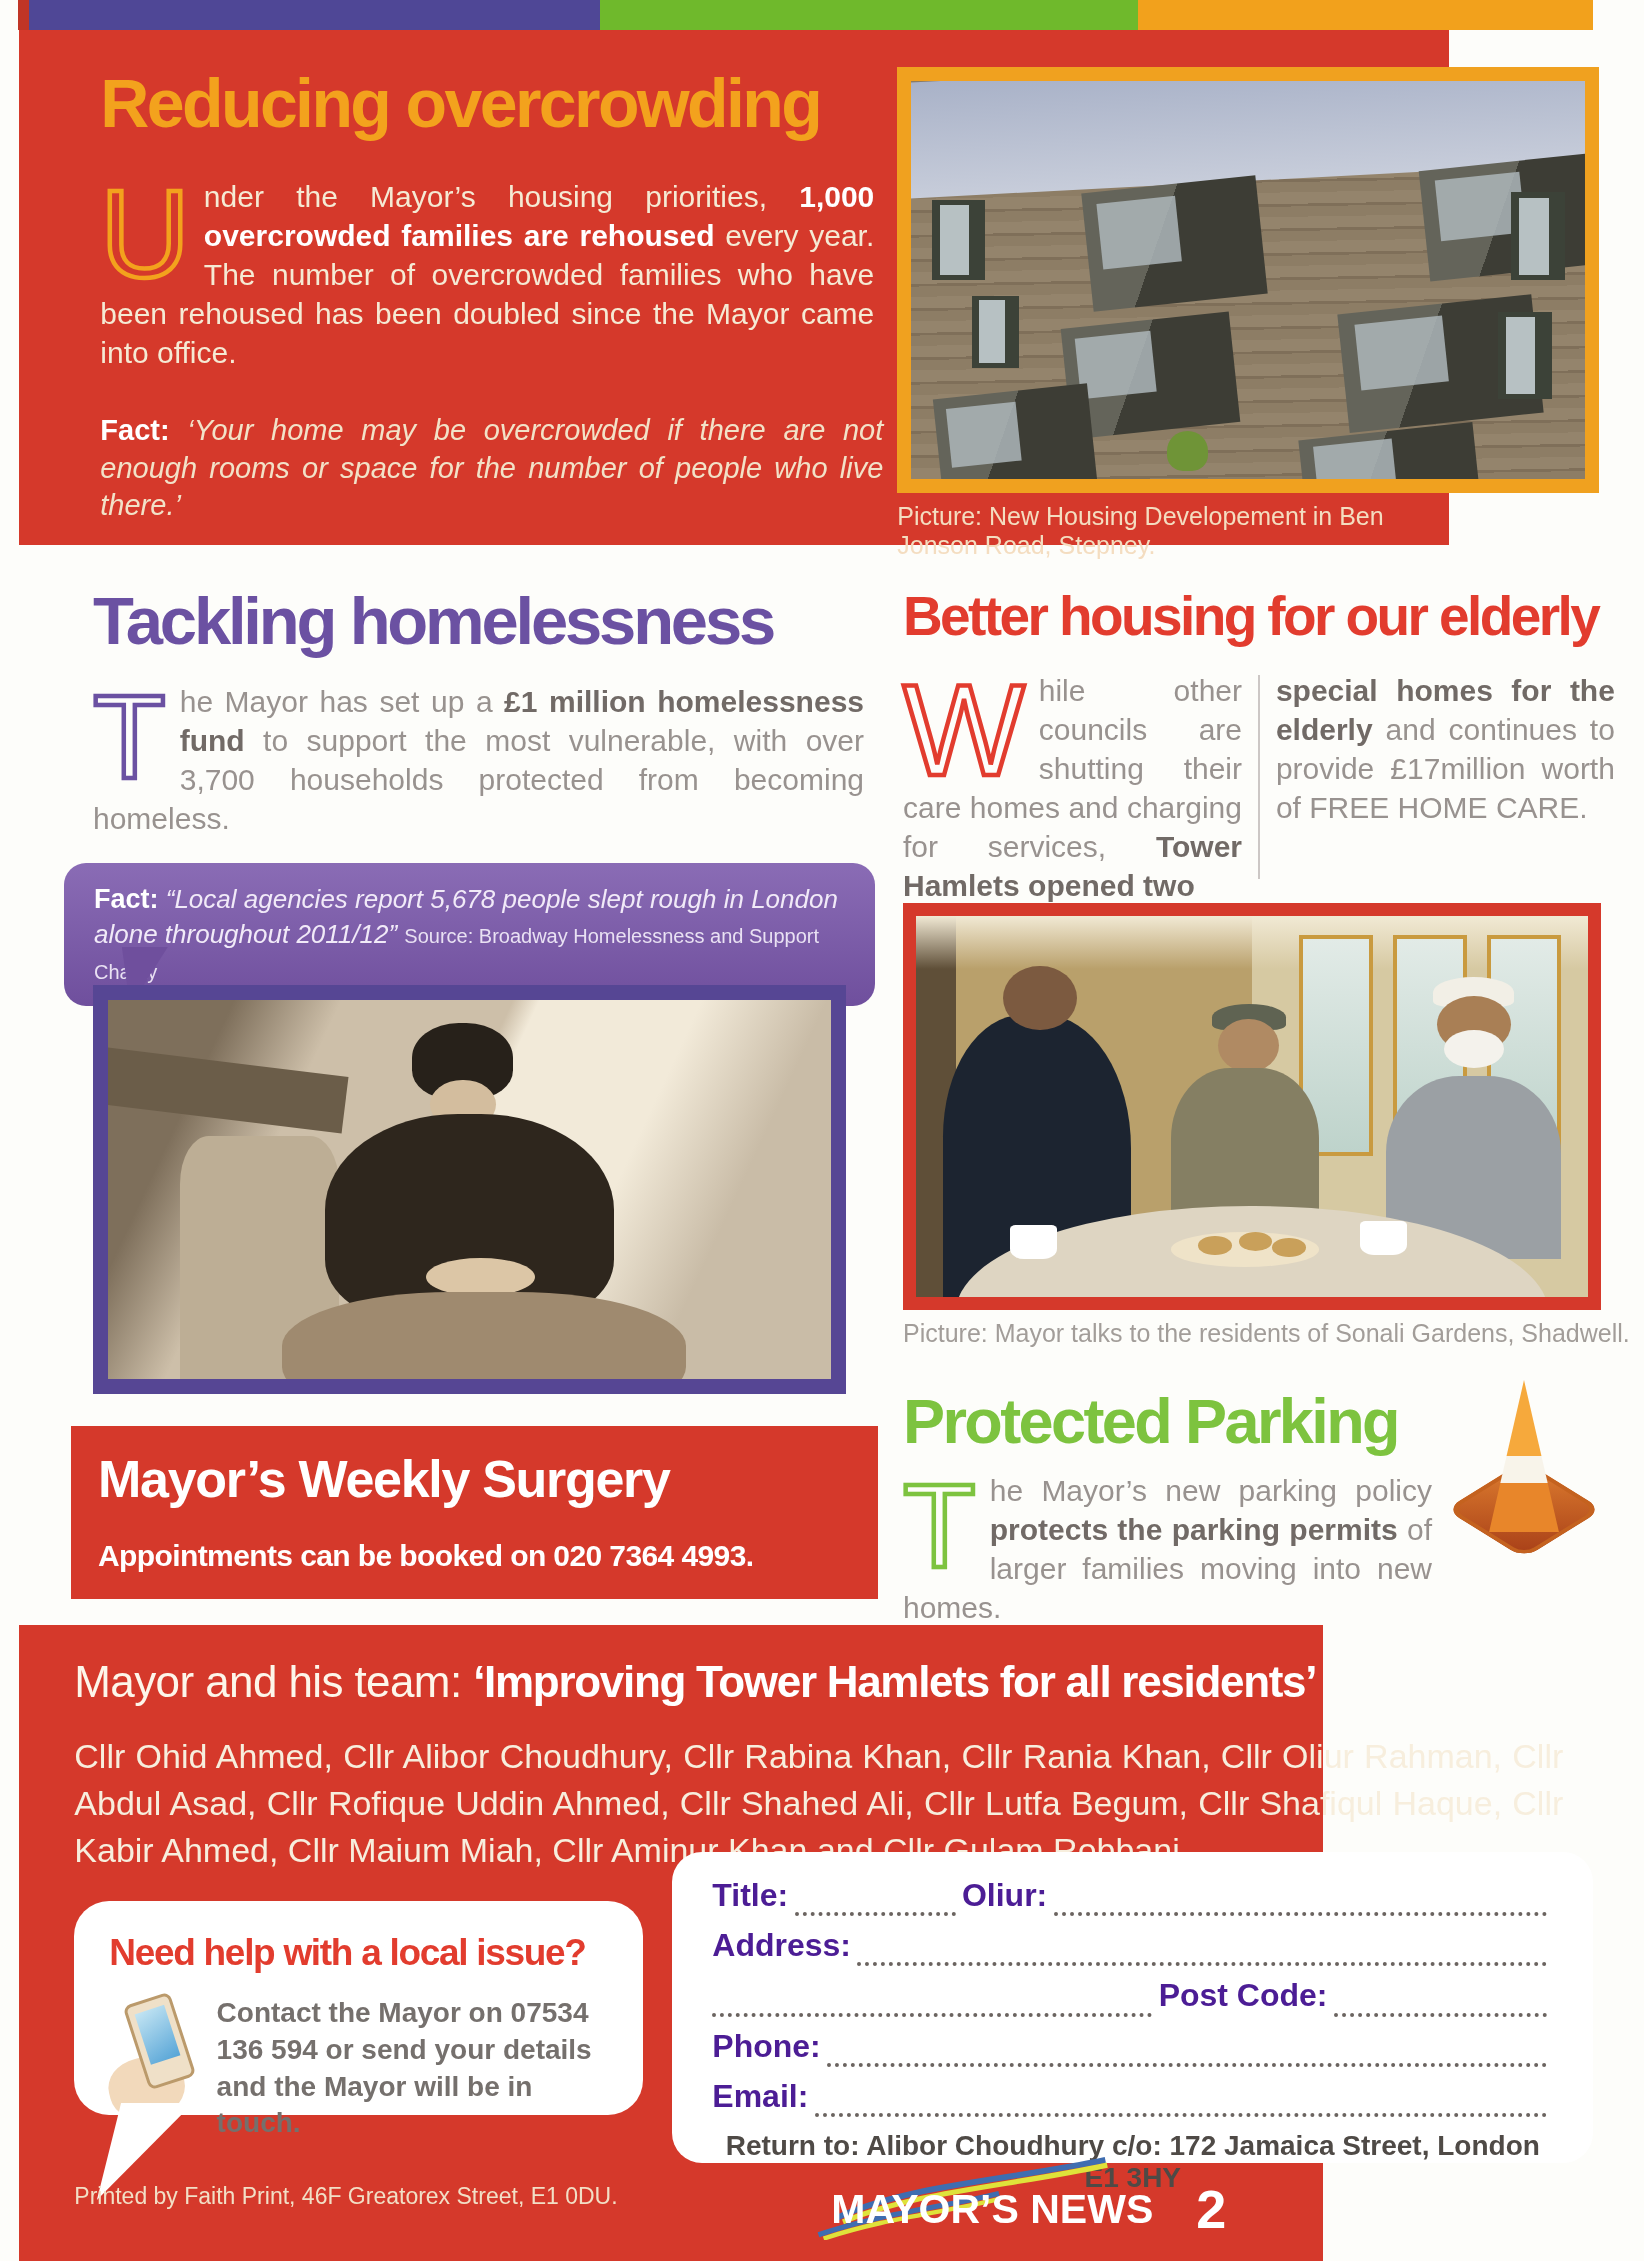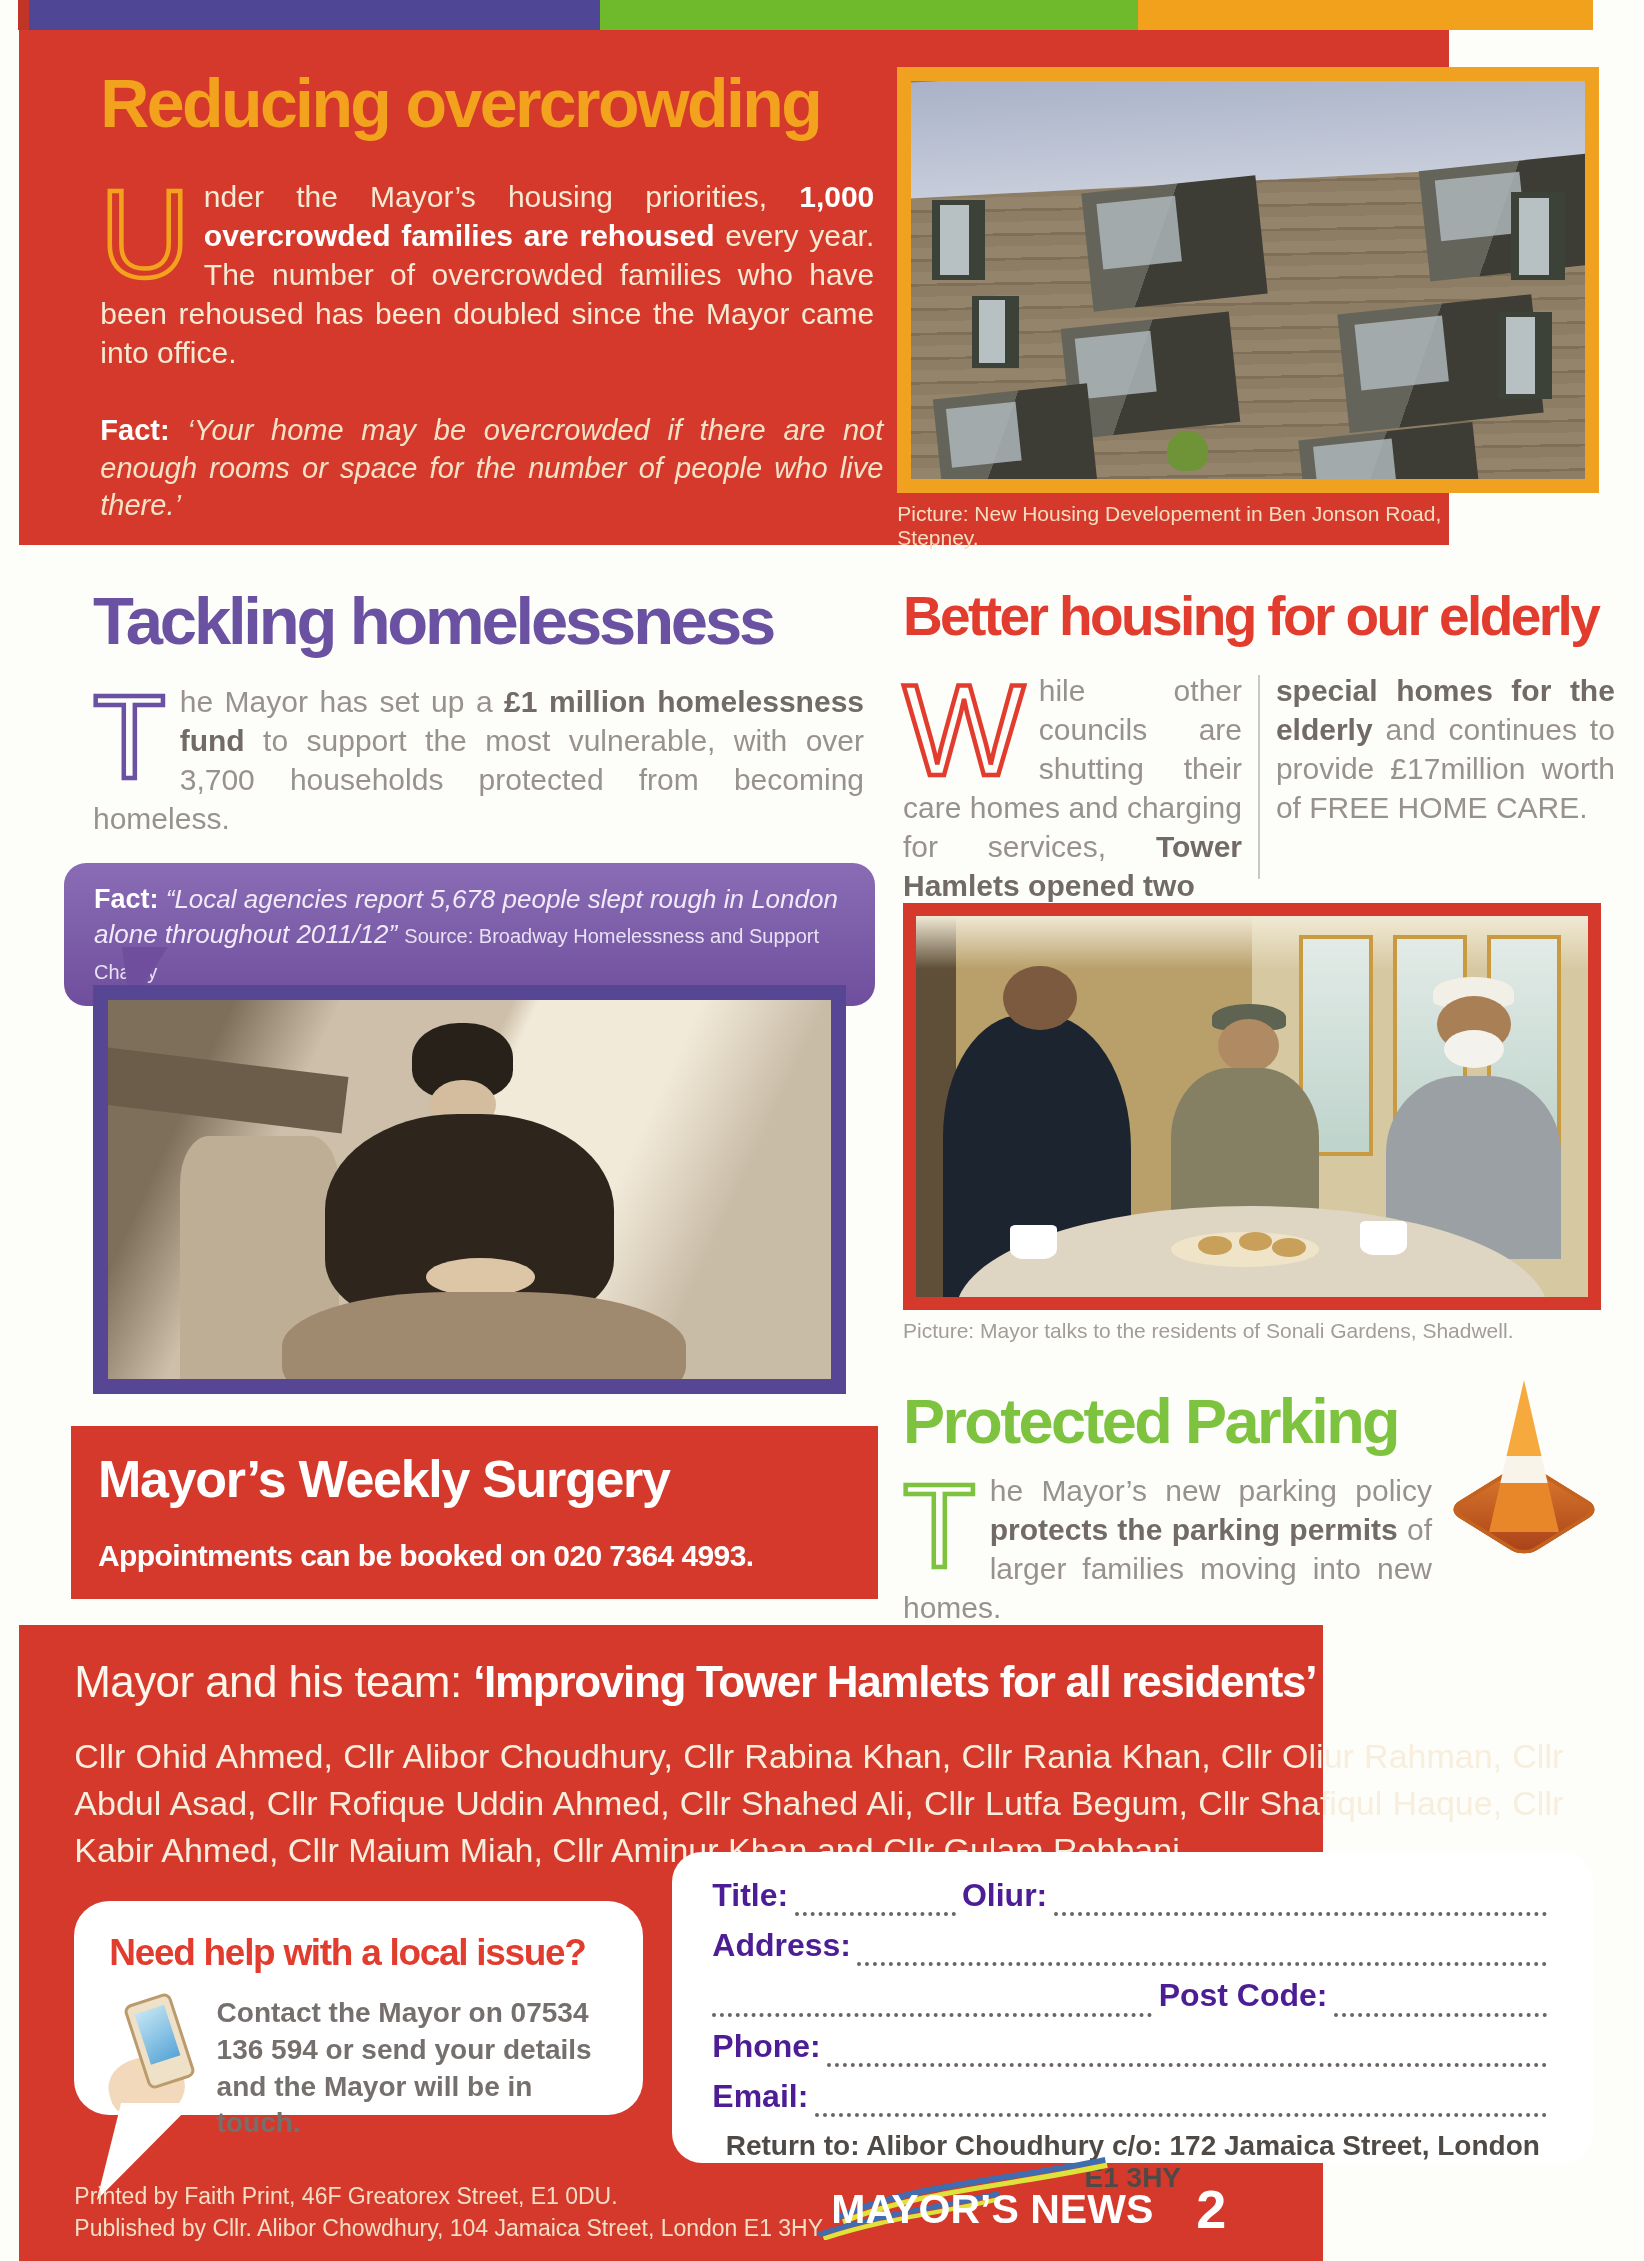"Picture: New Housing Developement in" .caption { font-size: 21px -> 25px }
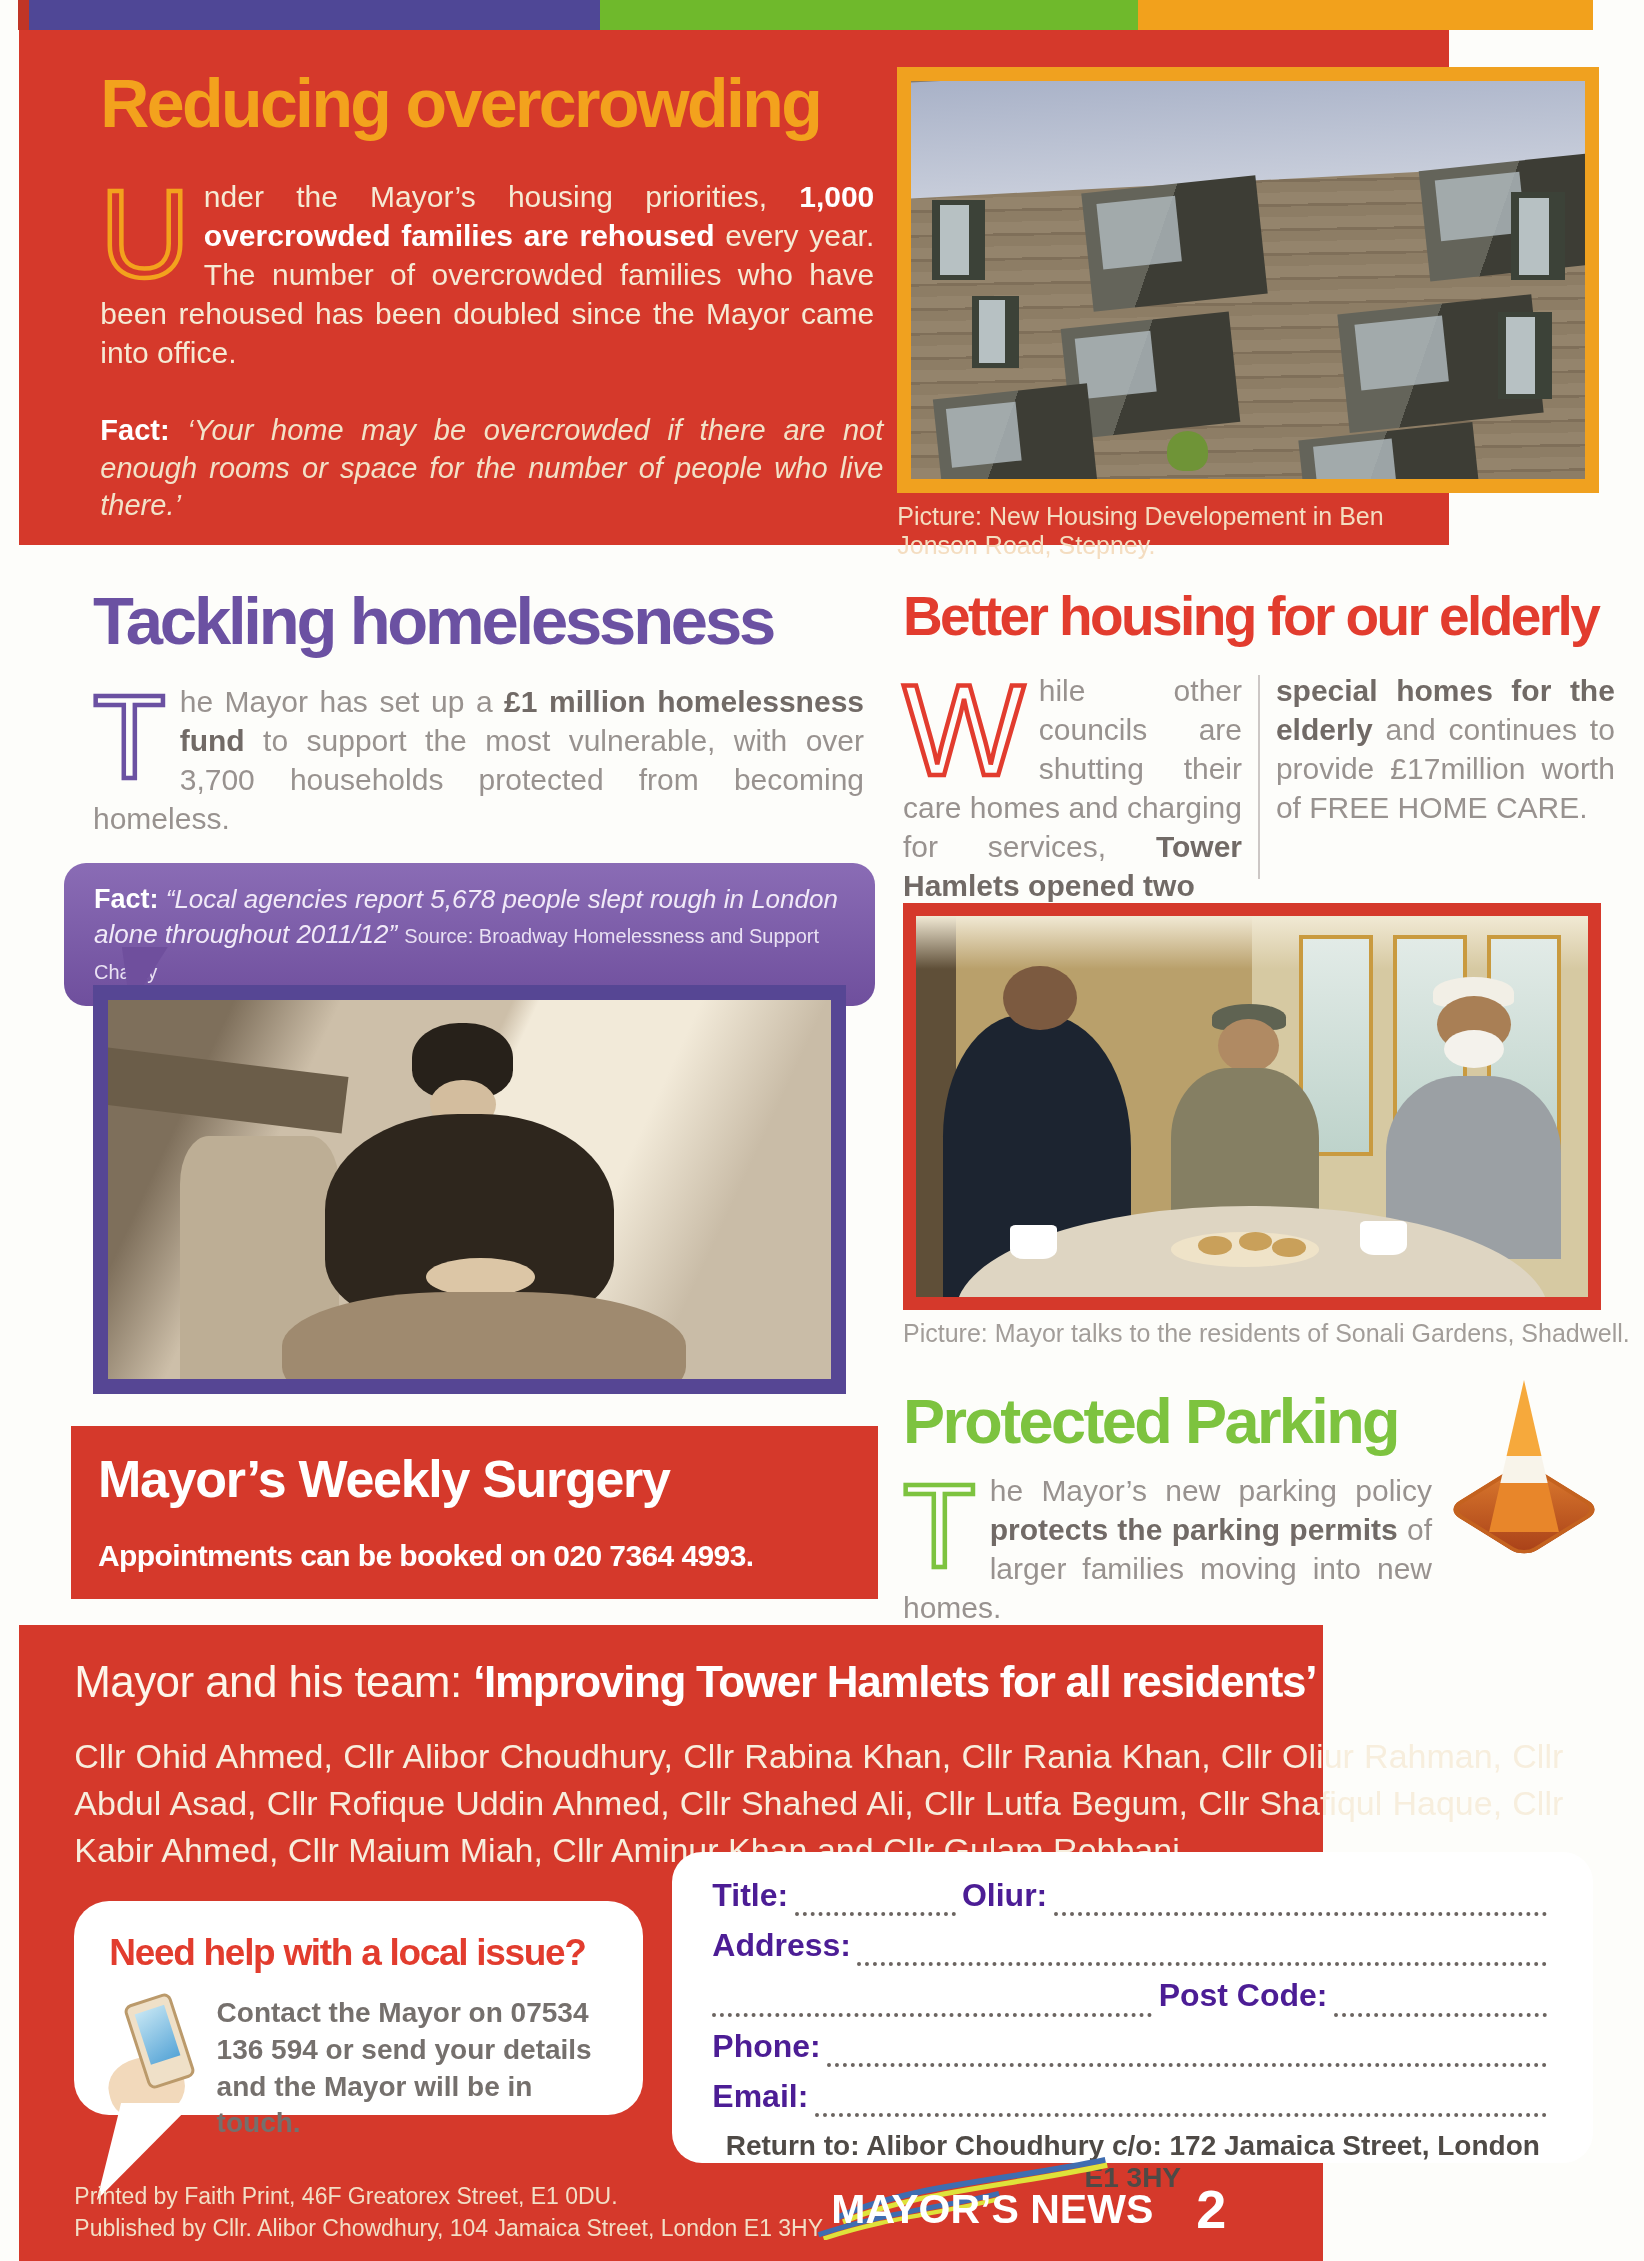"Published by Cllr. Alibor Chowdhury," div { html: <div>Published by Cllr. Alibor Chowdhury, 104 Jamaica Street, London E1 3HY</div> -> none }
